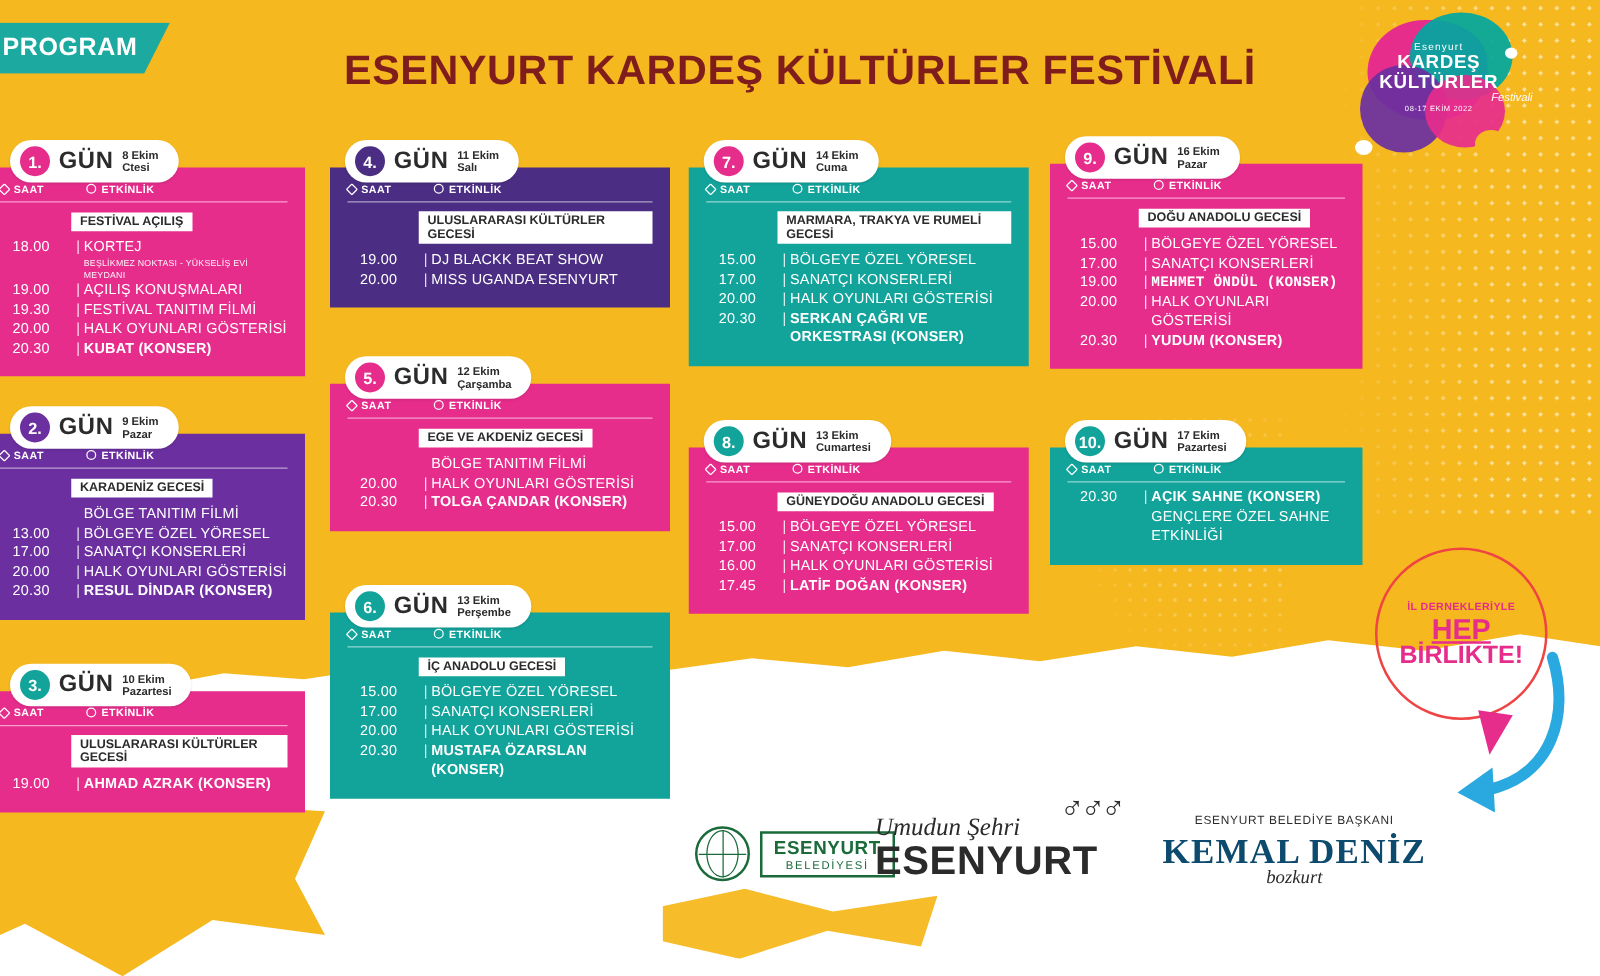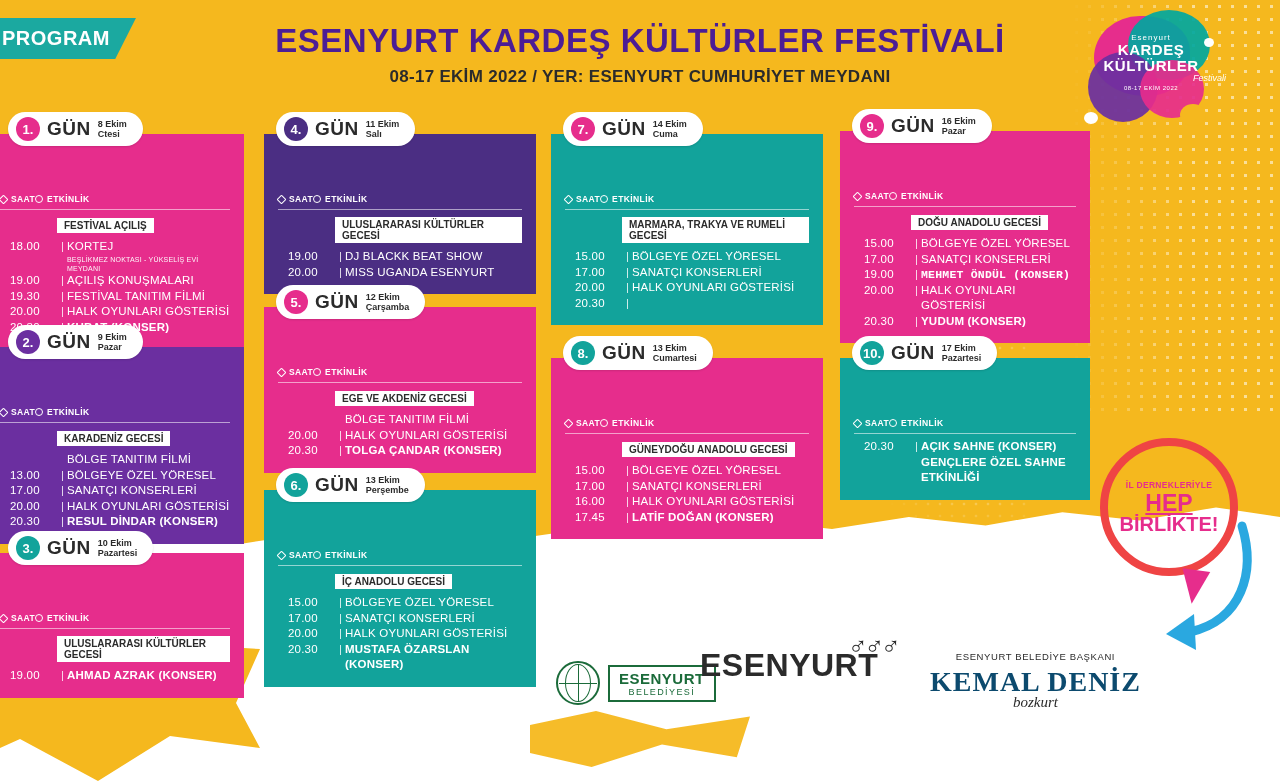"ESENYURT KARDEŞ KÜLTÜRLER FESTİVALİ" .main-title { color: #4c1d95 -> #7f1d1d; margin-top: none -> 15px }
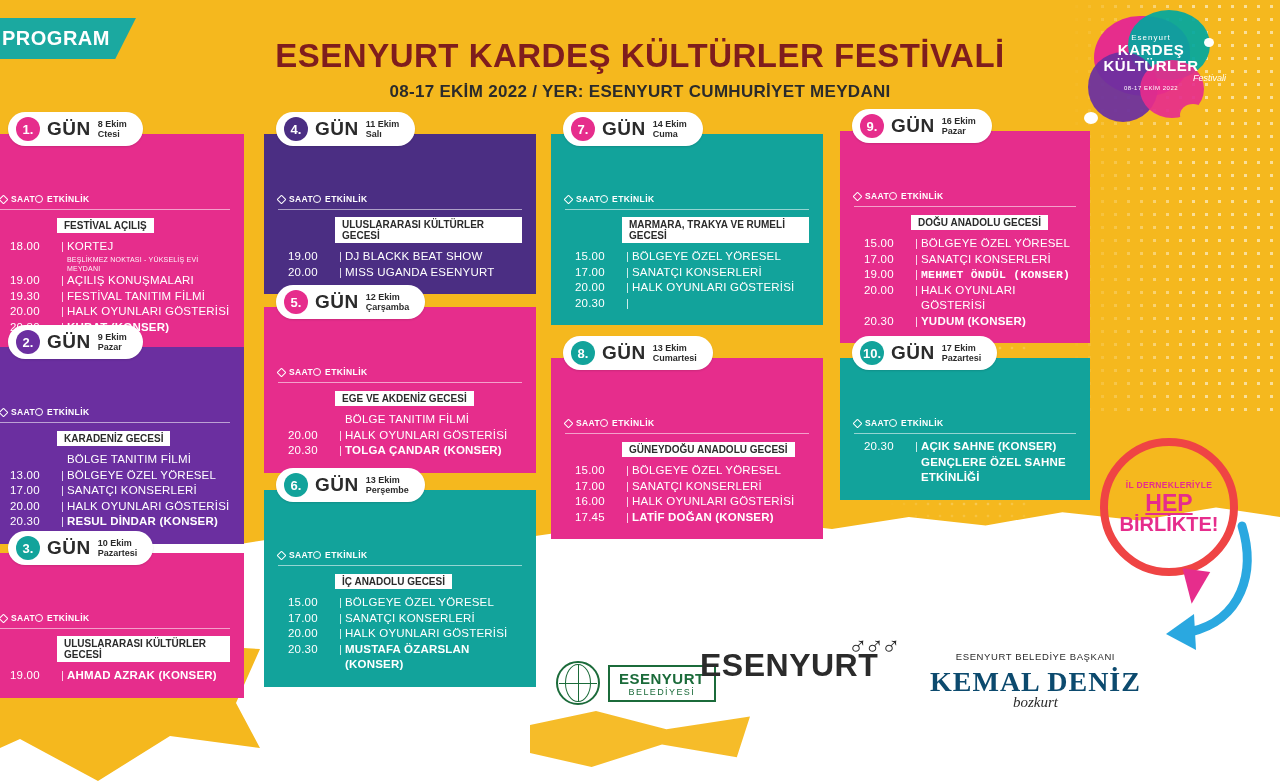"08-17 EKİM 2022 / YER:" div.sub-title { html: <div>08-17 EKİM 2022 / YER: ESENYURT CUMHURİYET MEYDANI</div> -> none }
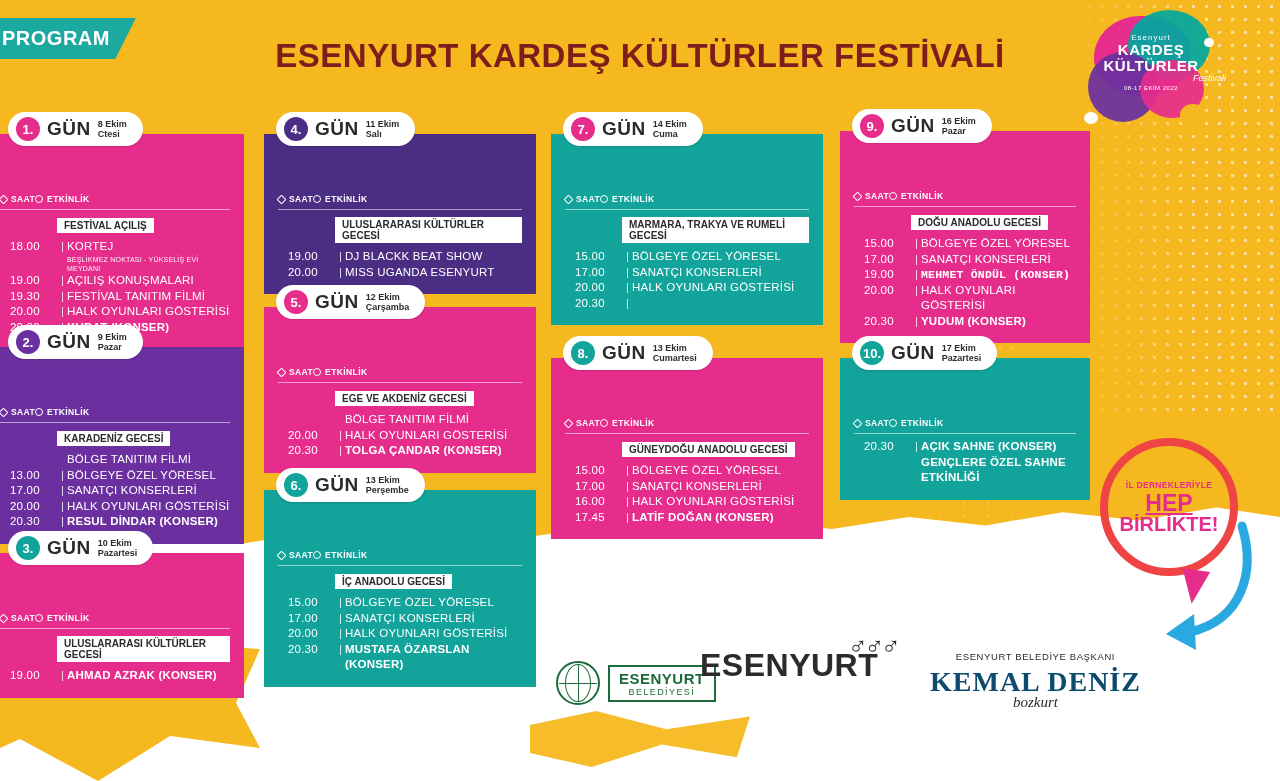"SAAT" .panel .hdr { gap: none -> 34px; margin-top: 48px -> none }
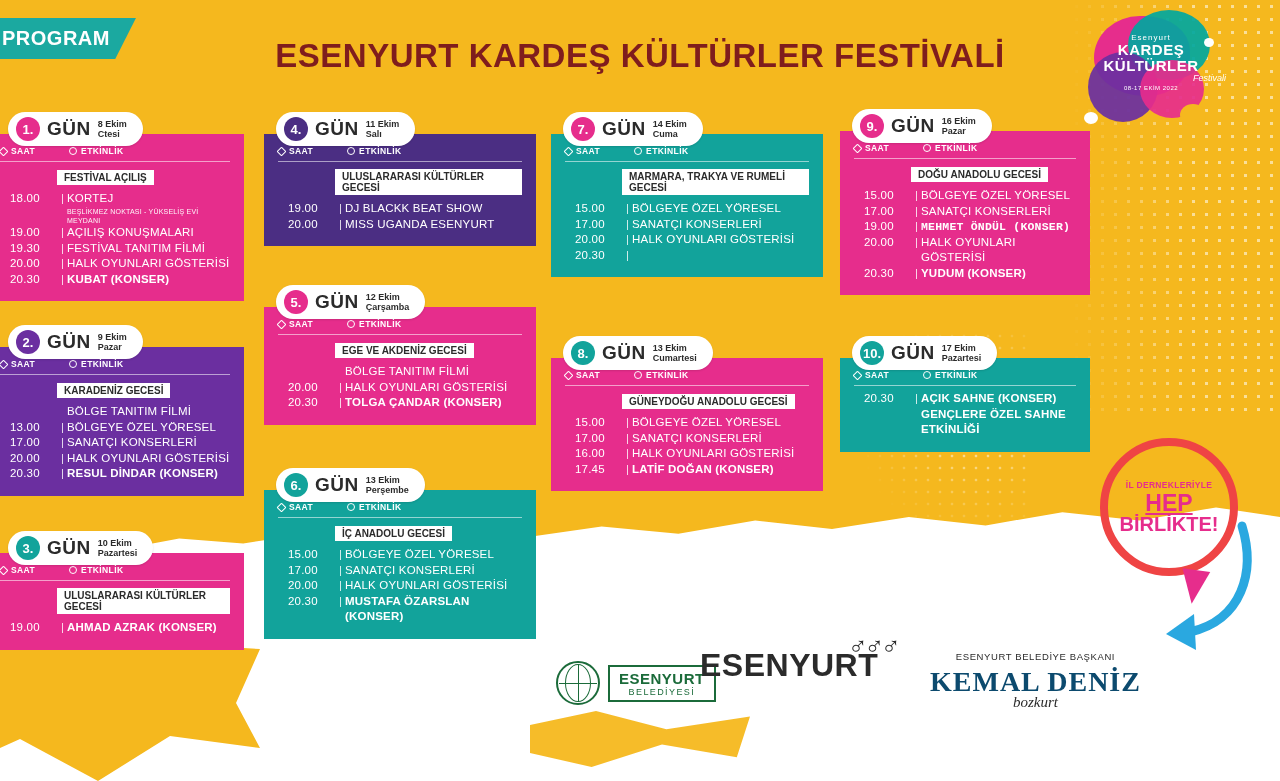"SERKAN ÇAĞRI VE ORKESTRASI (KONSER)" span.e { html: none -> <span>SERKAN ÇAĞRI VE ORKESTRASI (KONSER)</span> }
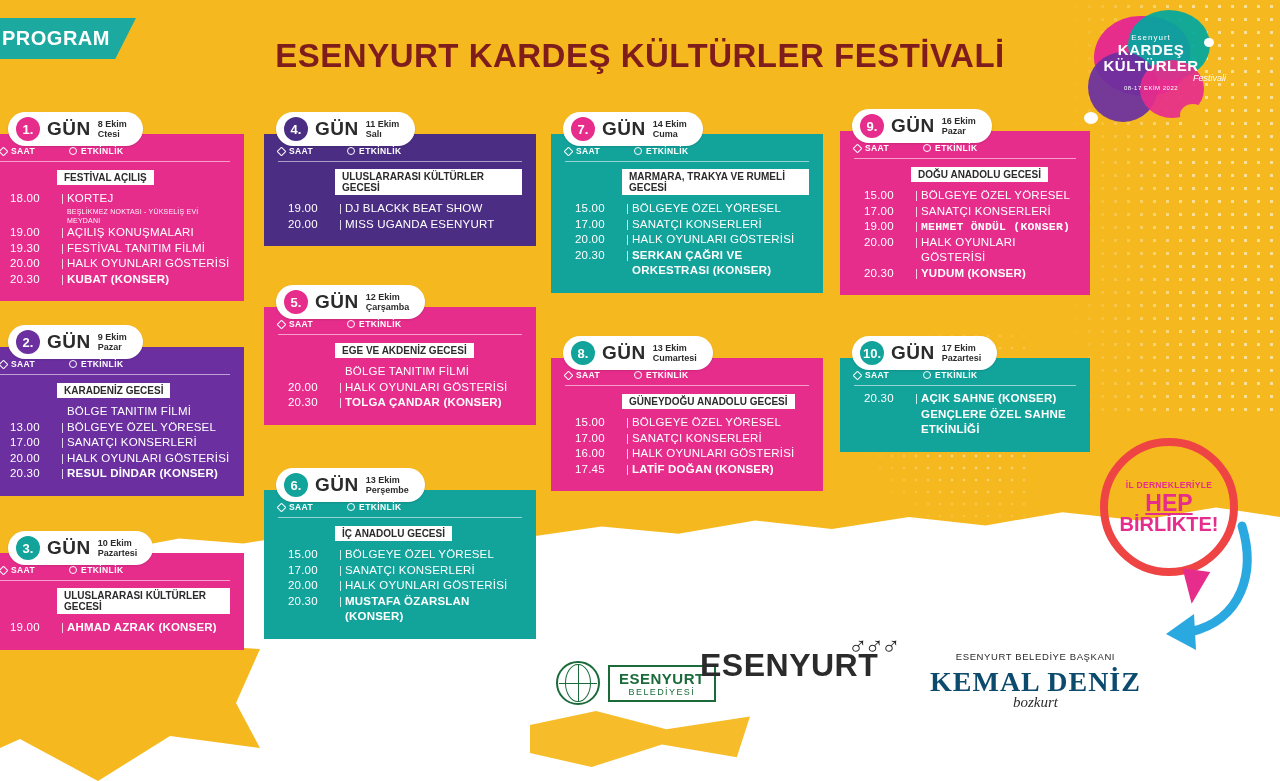"GENÇLERE ÖZEL SAHNE ETKİNLİĞİ" span.e { font-weight: bold -> normal }
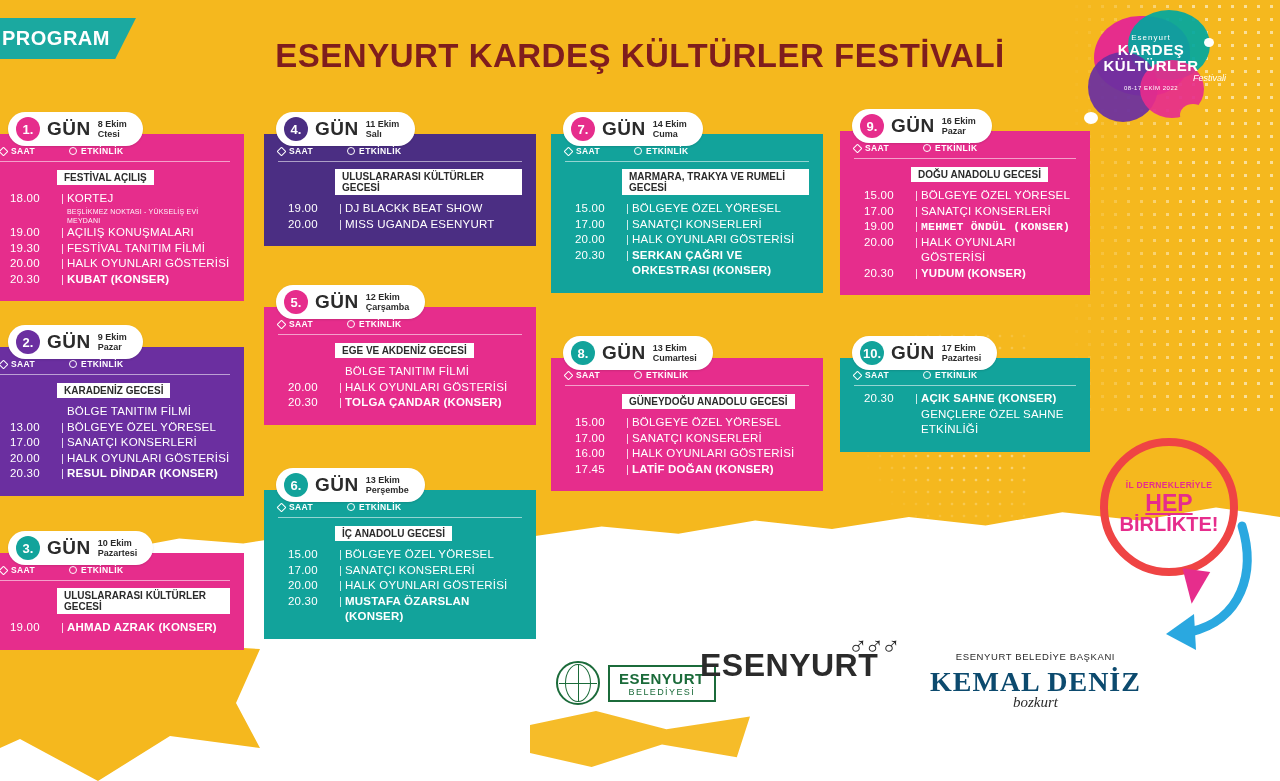"İL DERNEKLERİYLE" .bubble { border: 8px solid #ef4444 -> 2px solid #ef4444 }
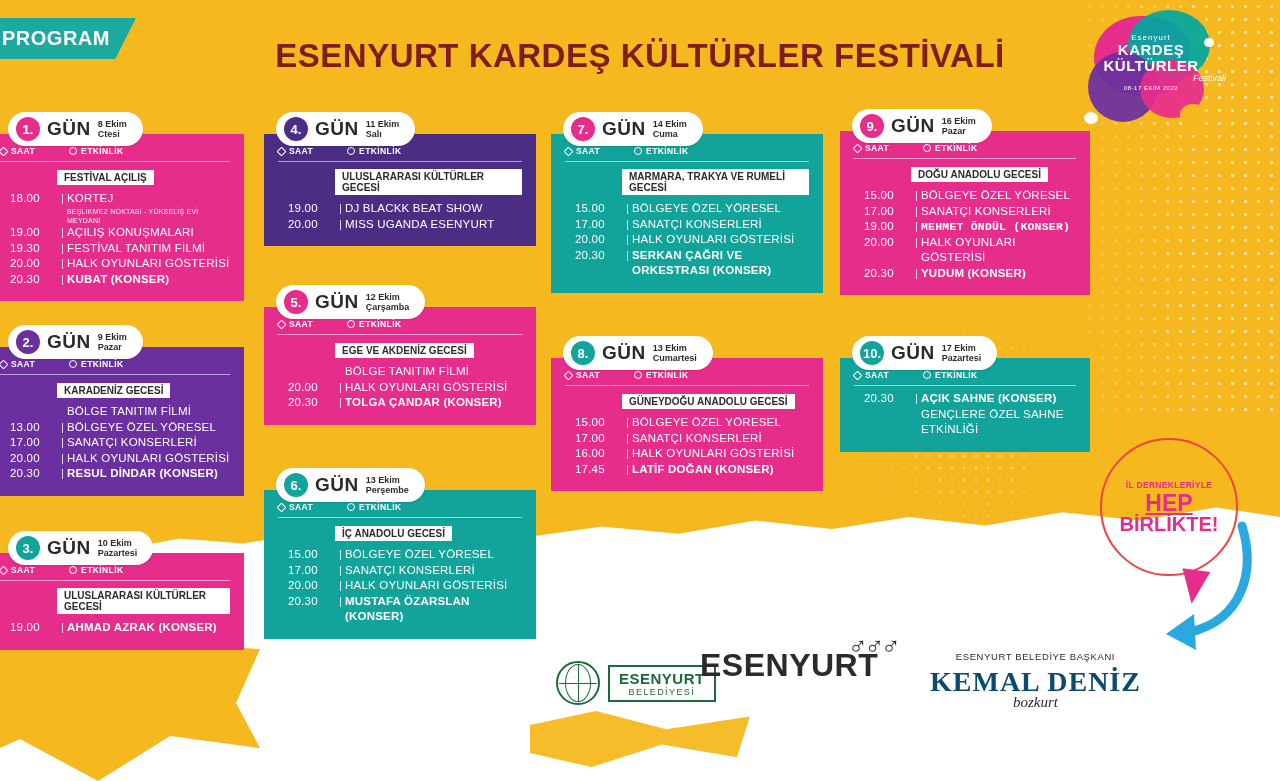"Umudun Şehri" div.u1 { html: none -> <div>Umudun Şehri</div> }
